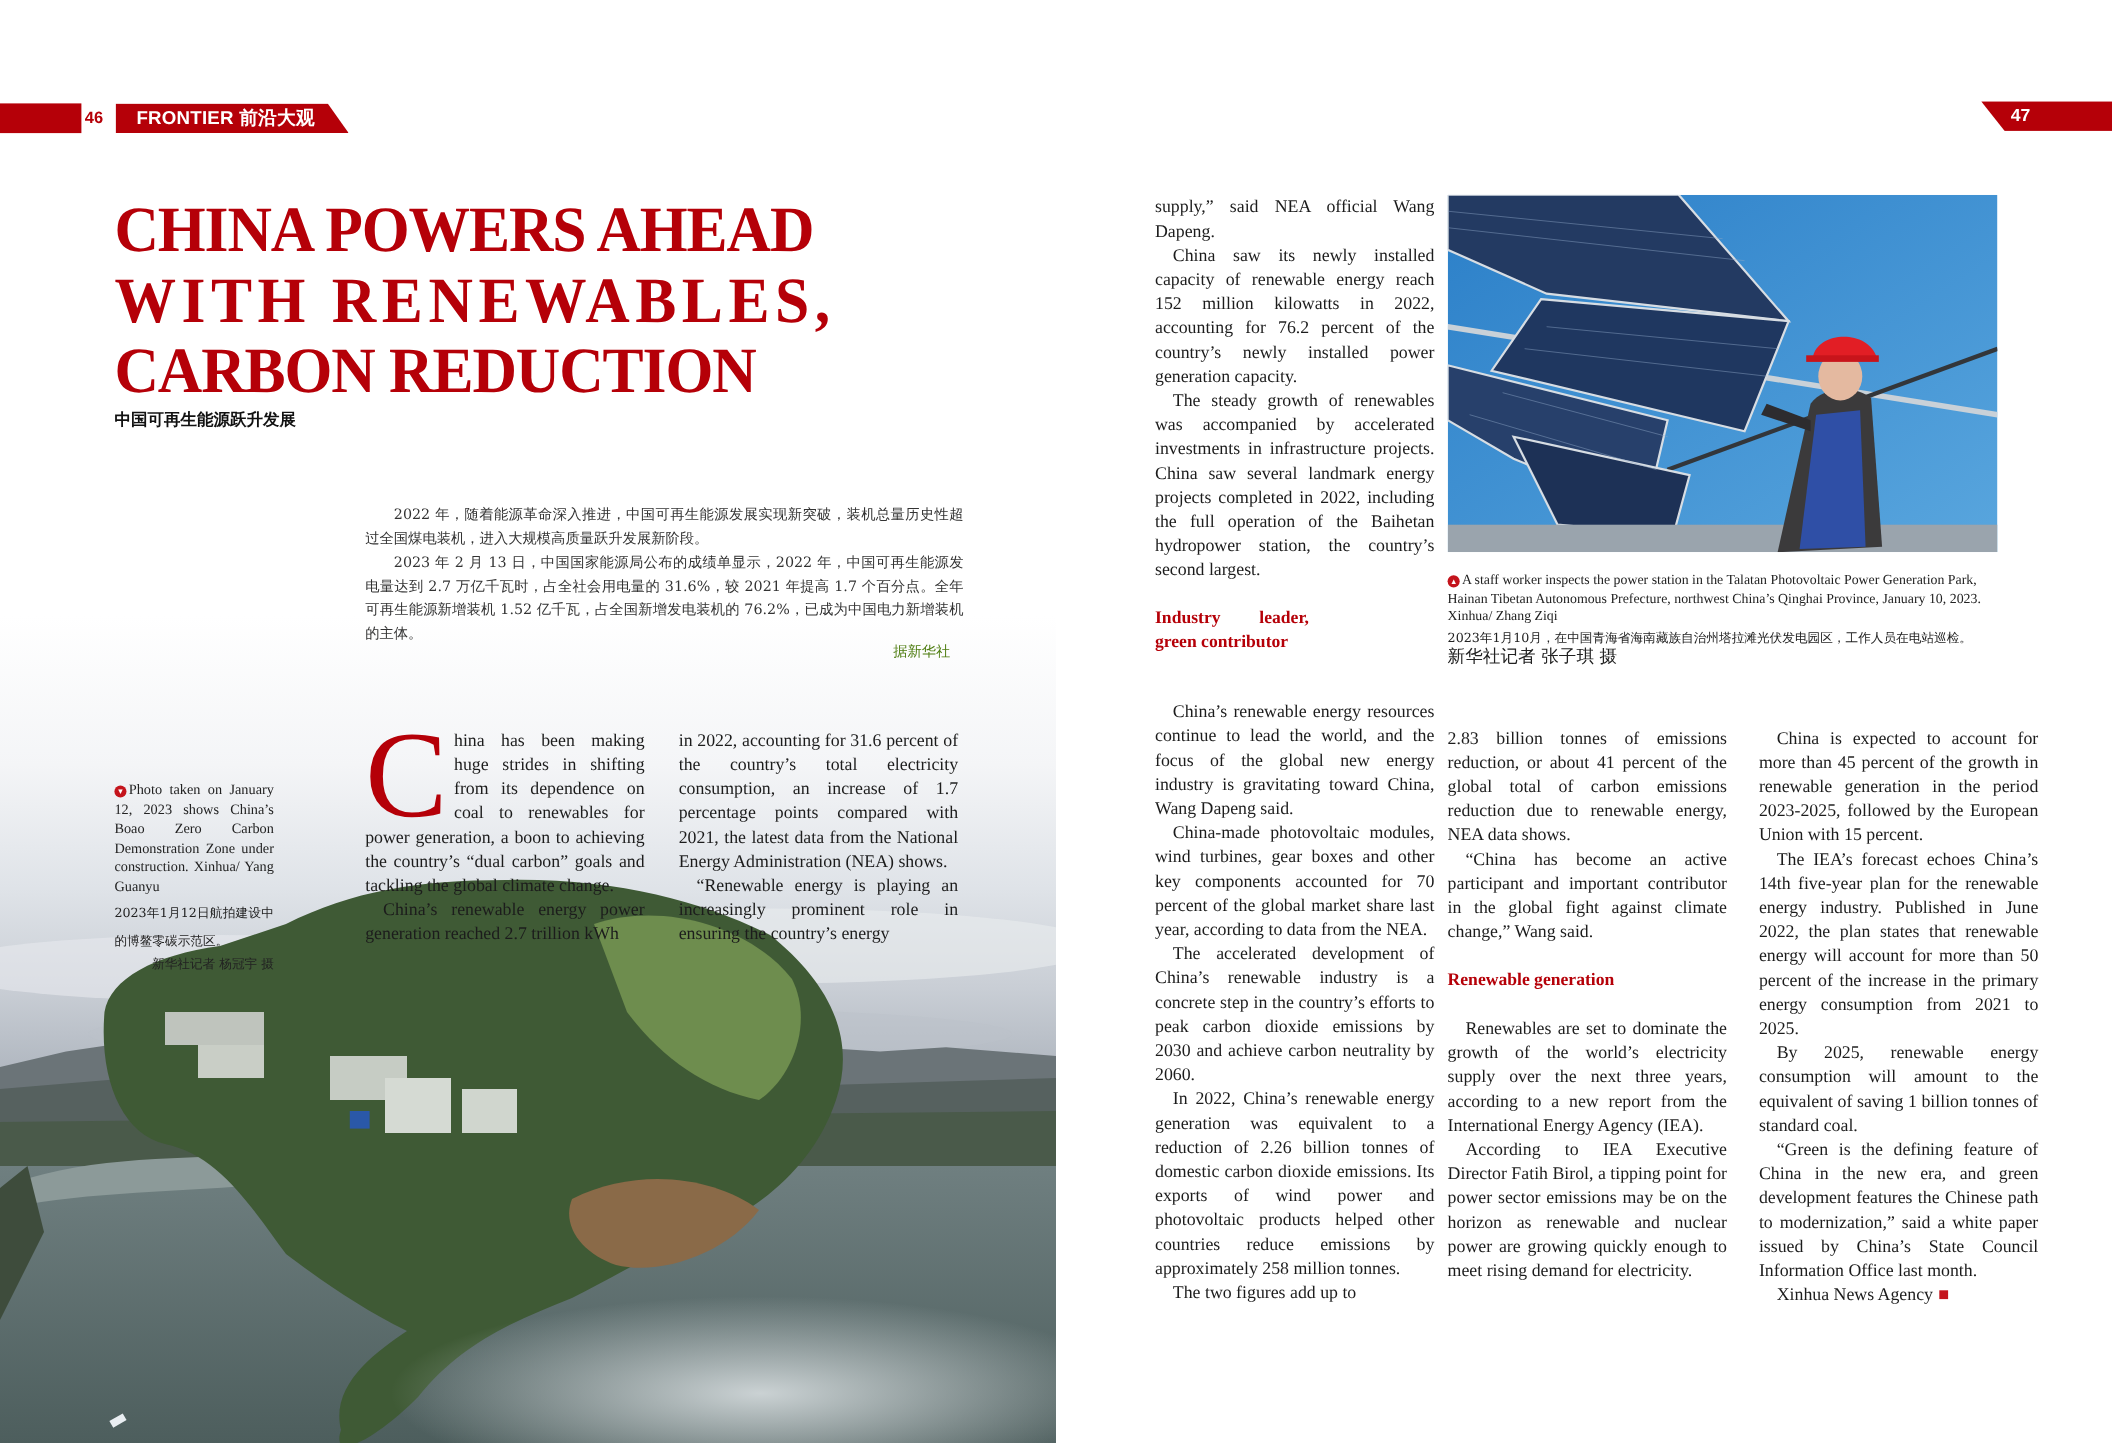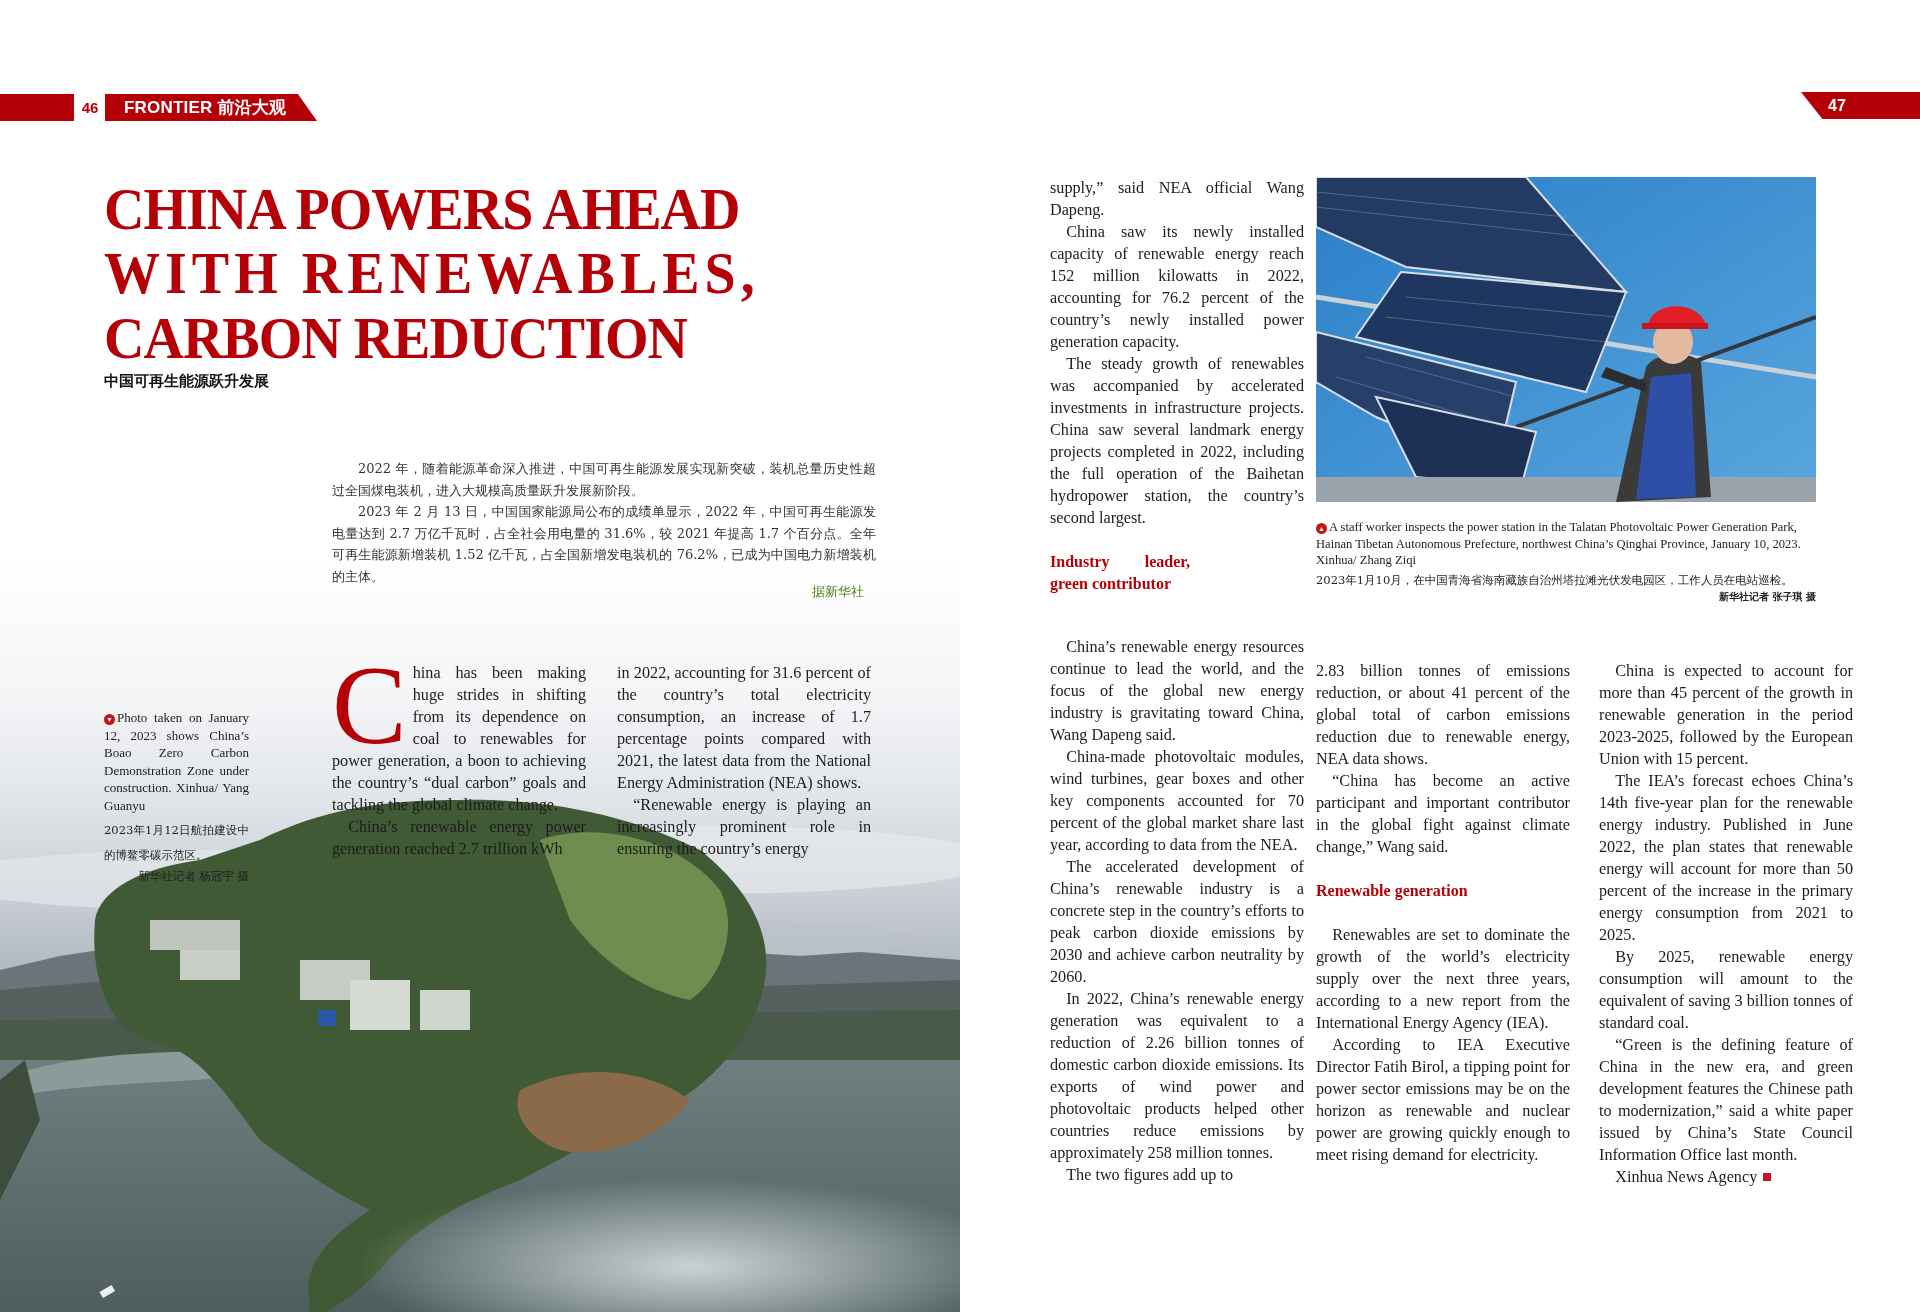"46" .hdr-pagenum-left { text-align: center -> none }
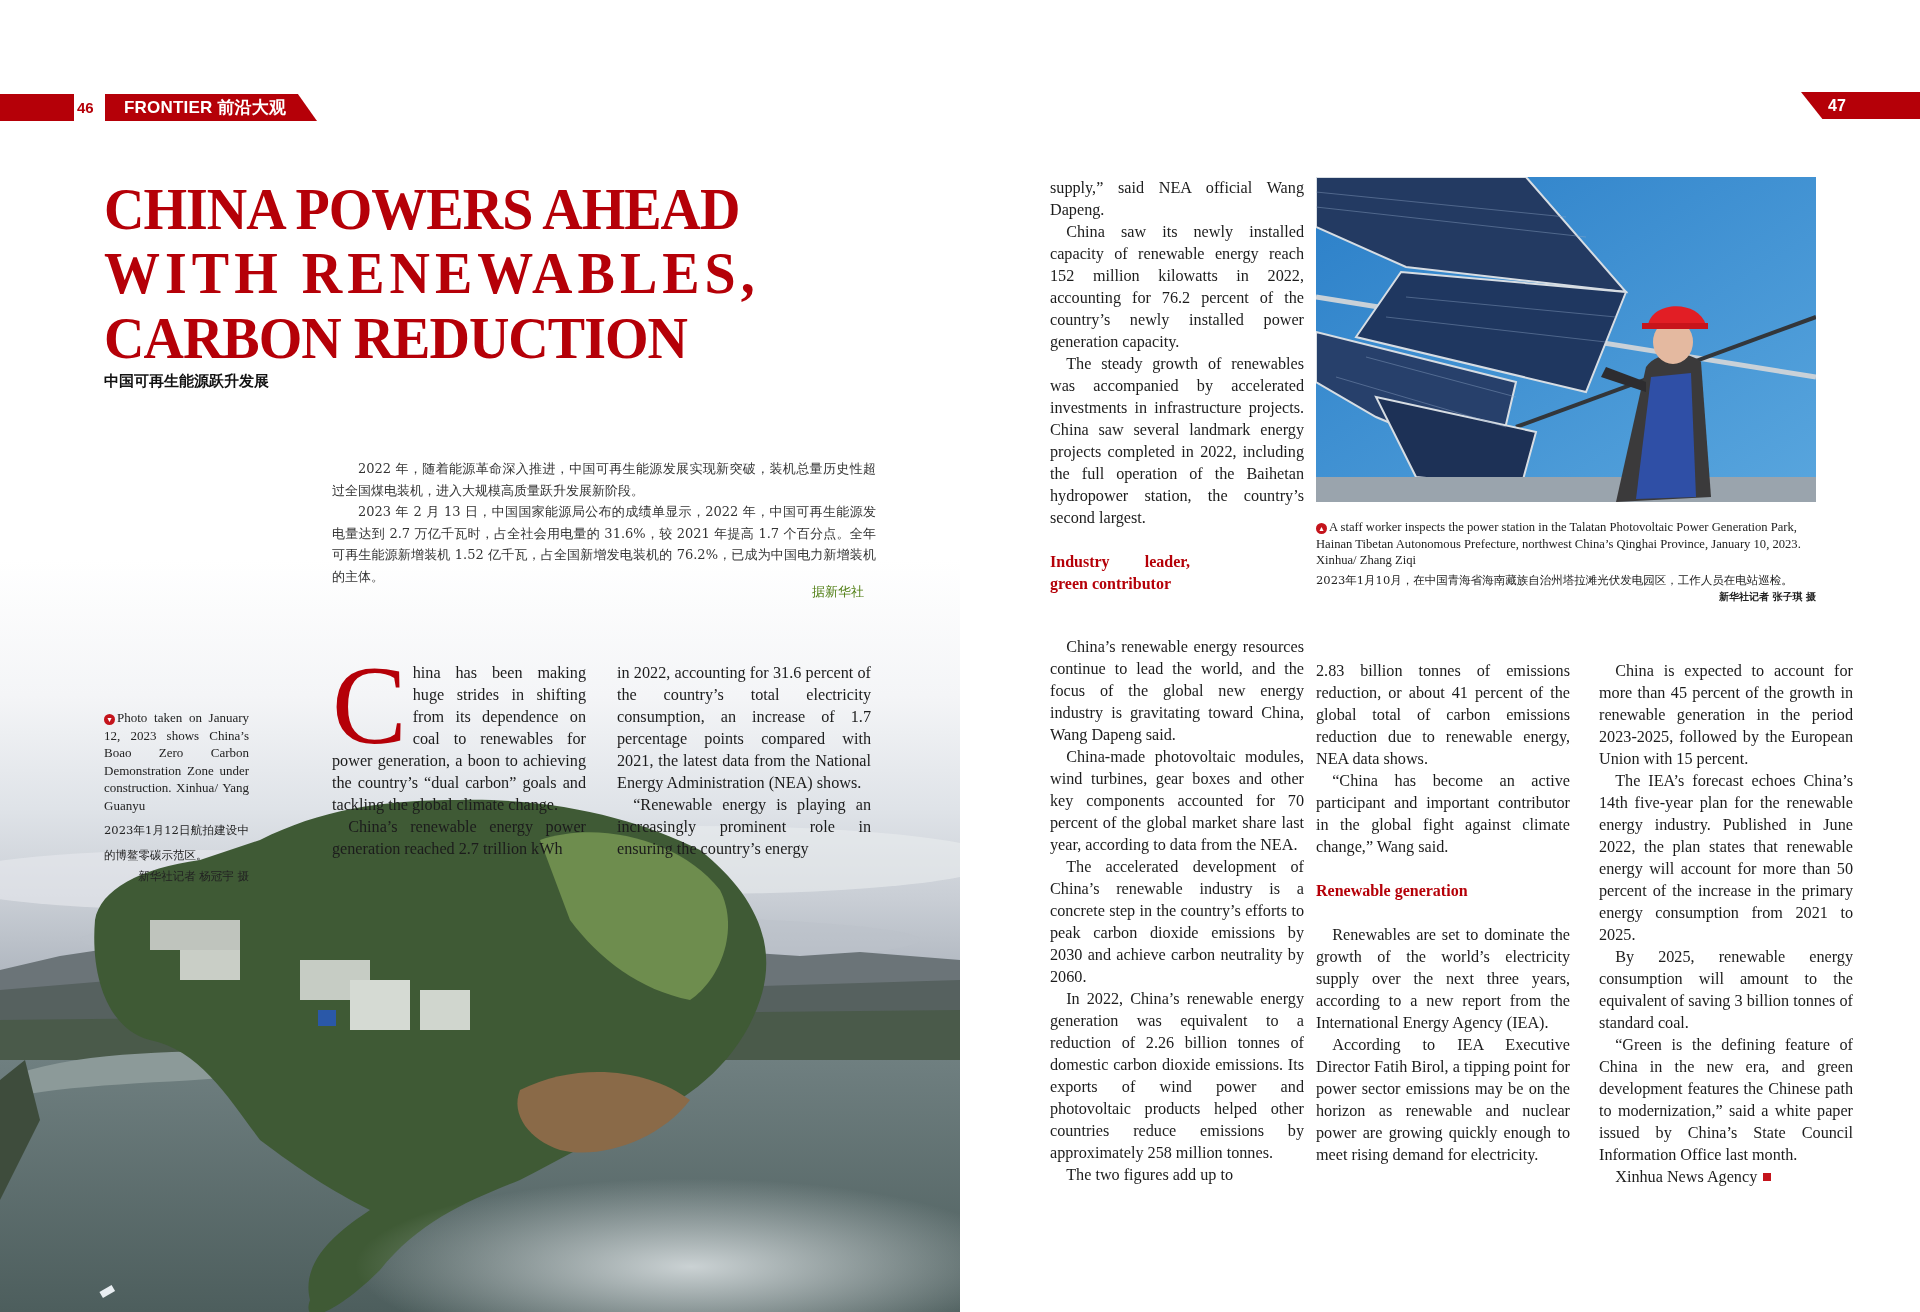"新华社记者 张子琪 摄" .cap-right .credit { font-size: 10px -> 16px; font-weight: bold -> none; text-align: right -> none }
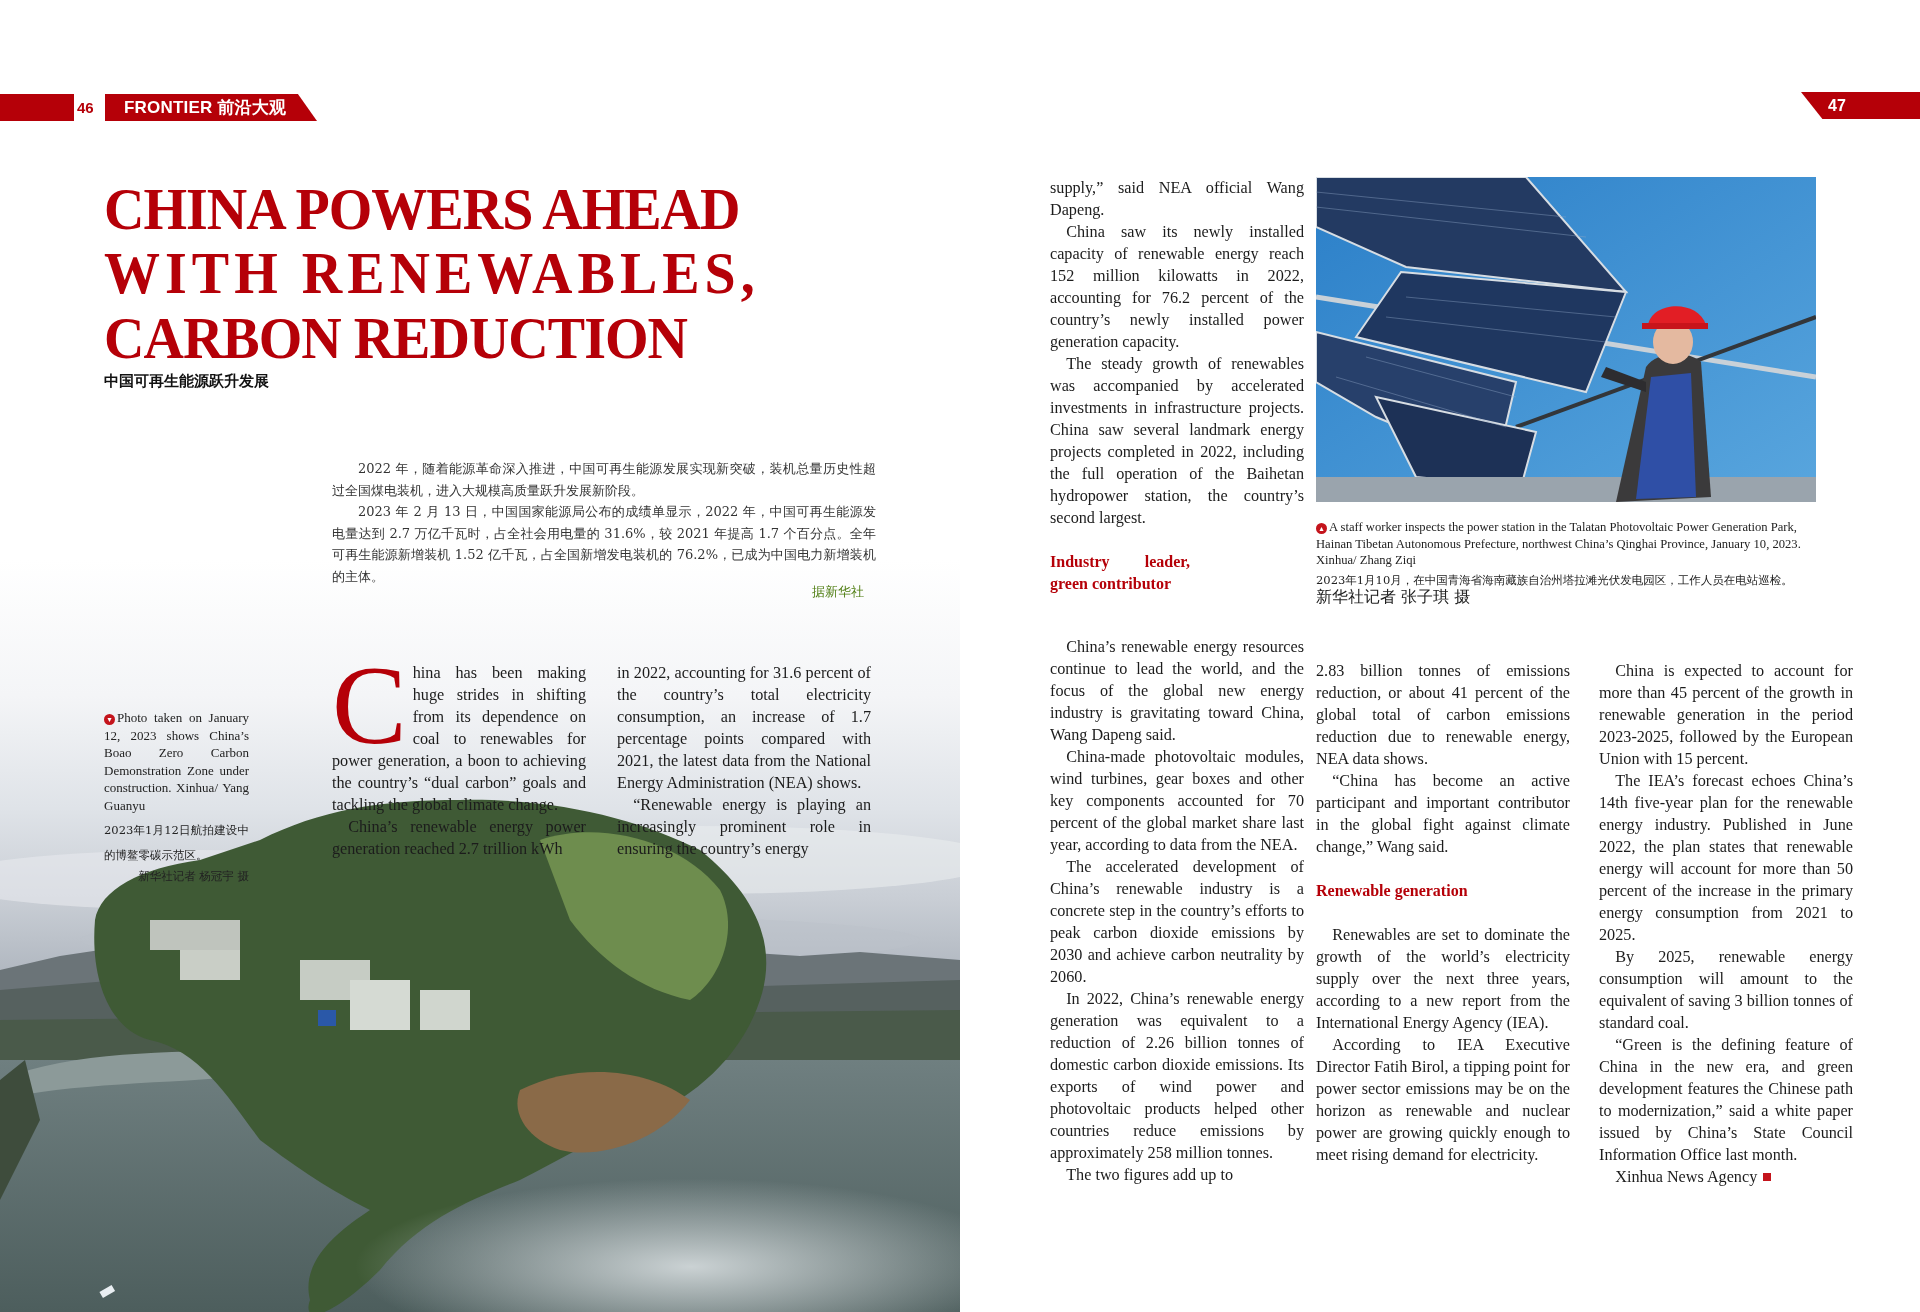"By 2025, renewable energy consumption" p { text: 3 -> 1 }
